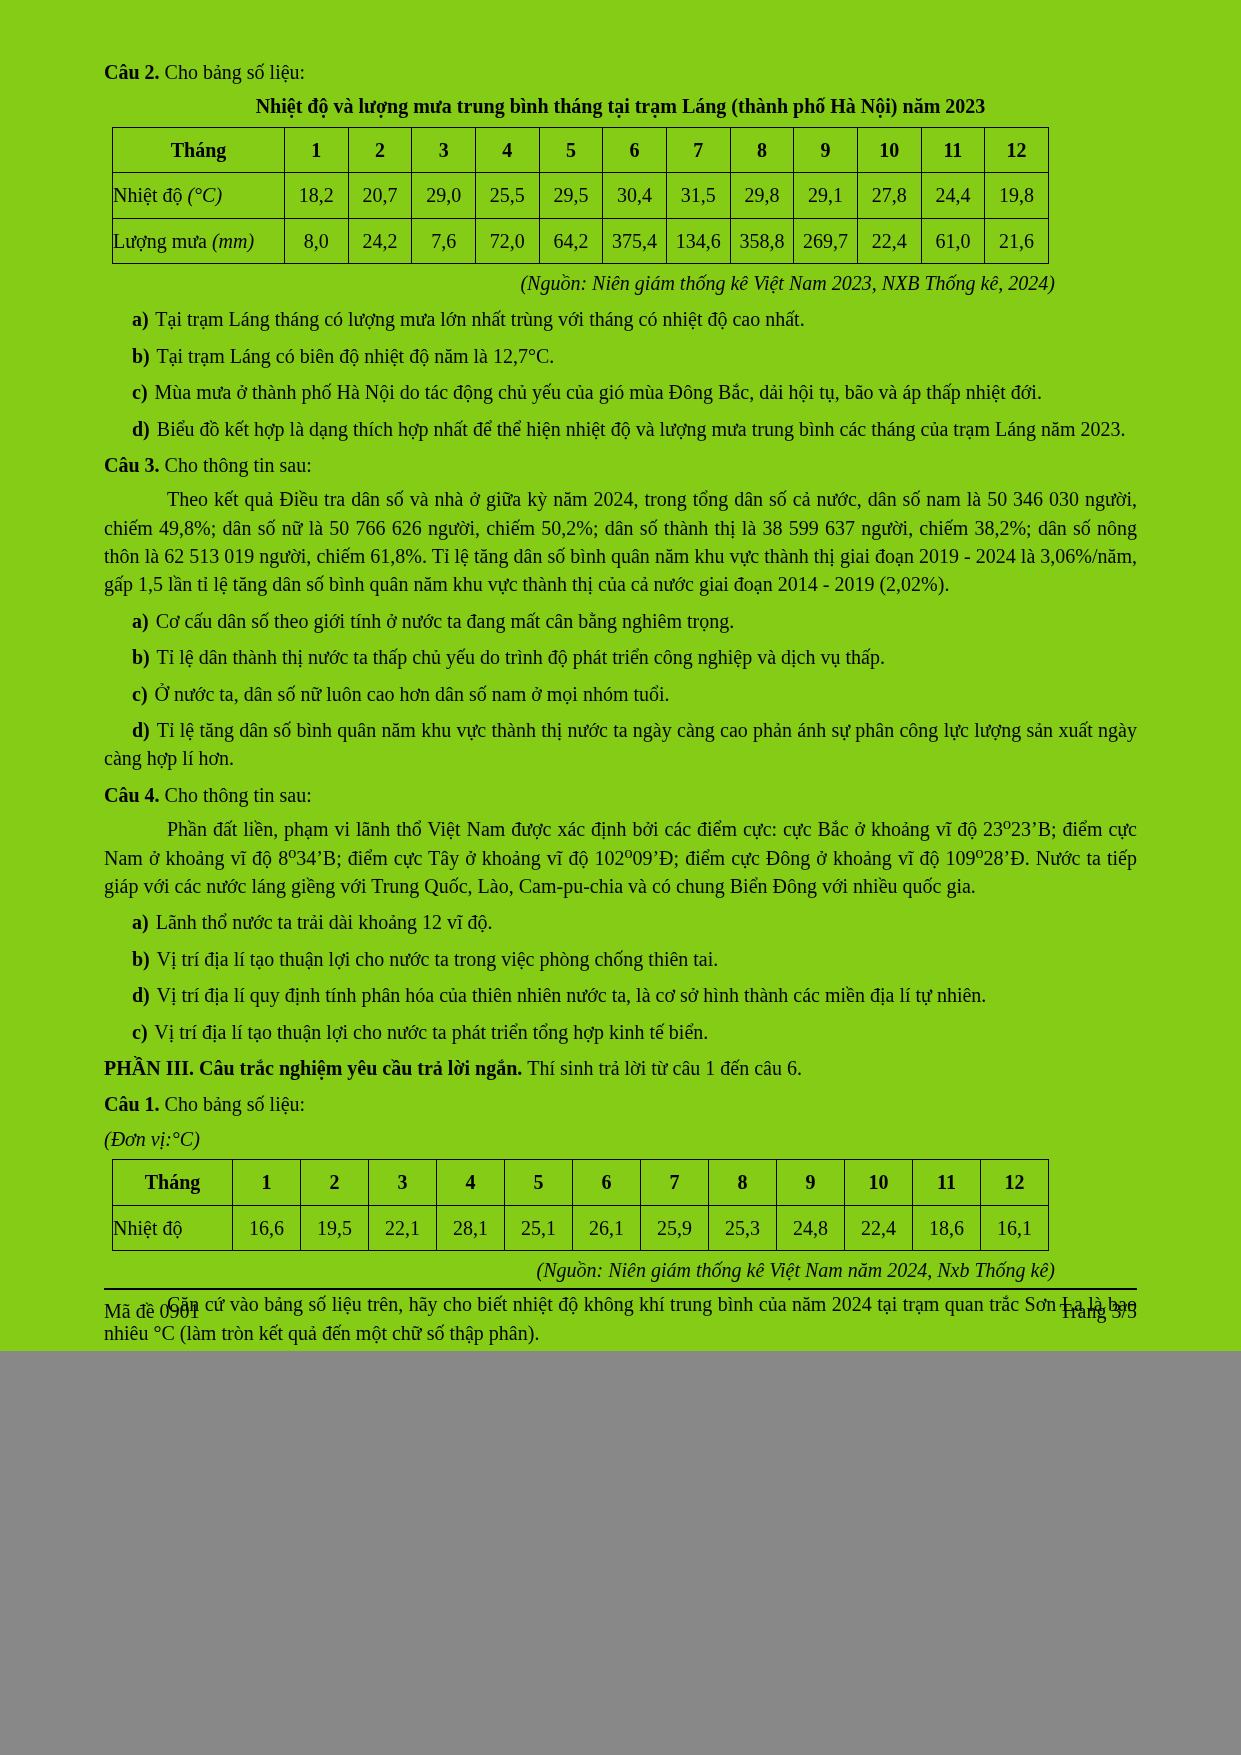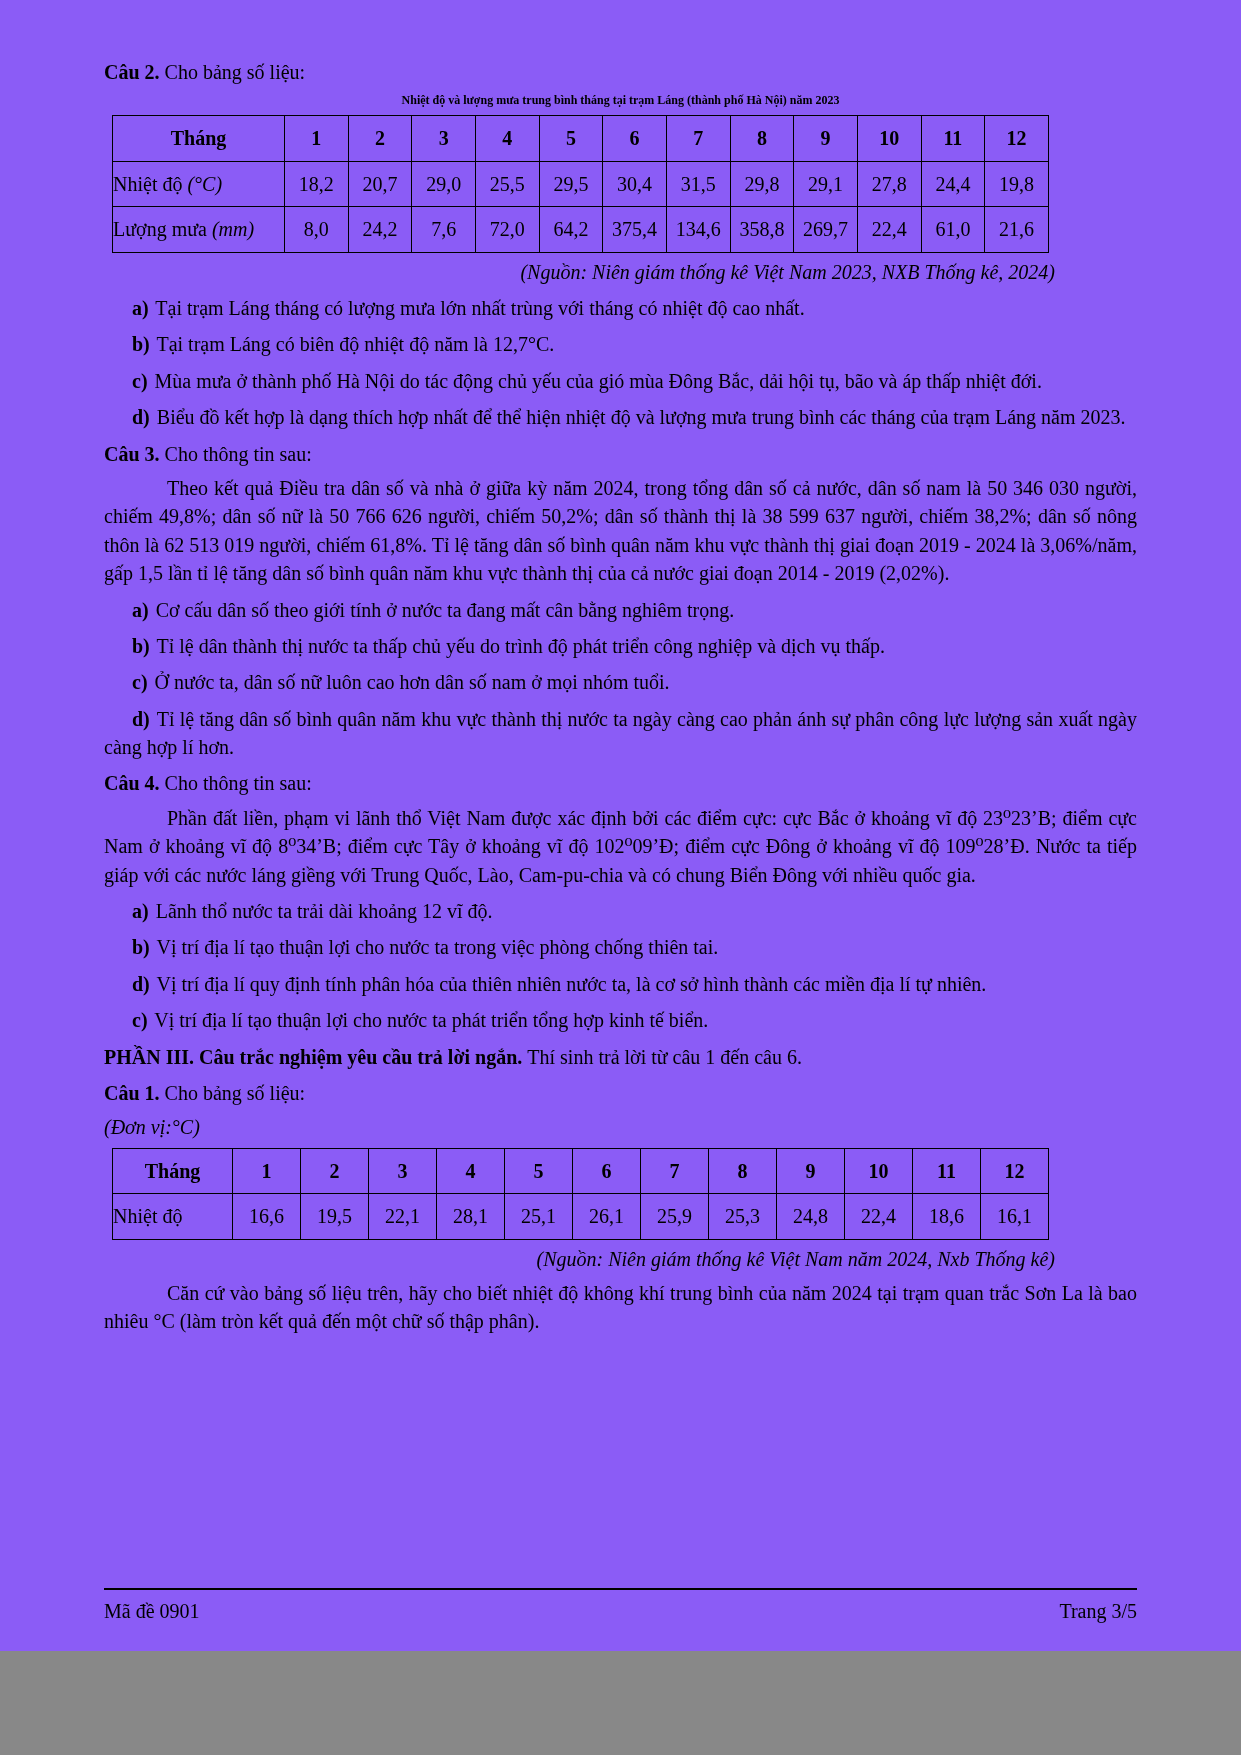"Câu 2. Cho bảng số" .page { background: #8b5cf6 -> #84cc16; height: 1651px -> 1351px }
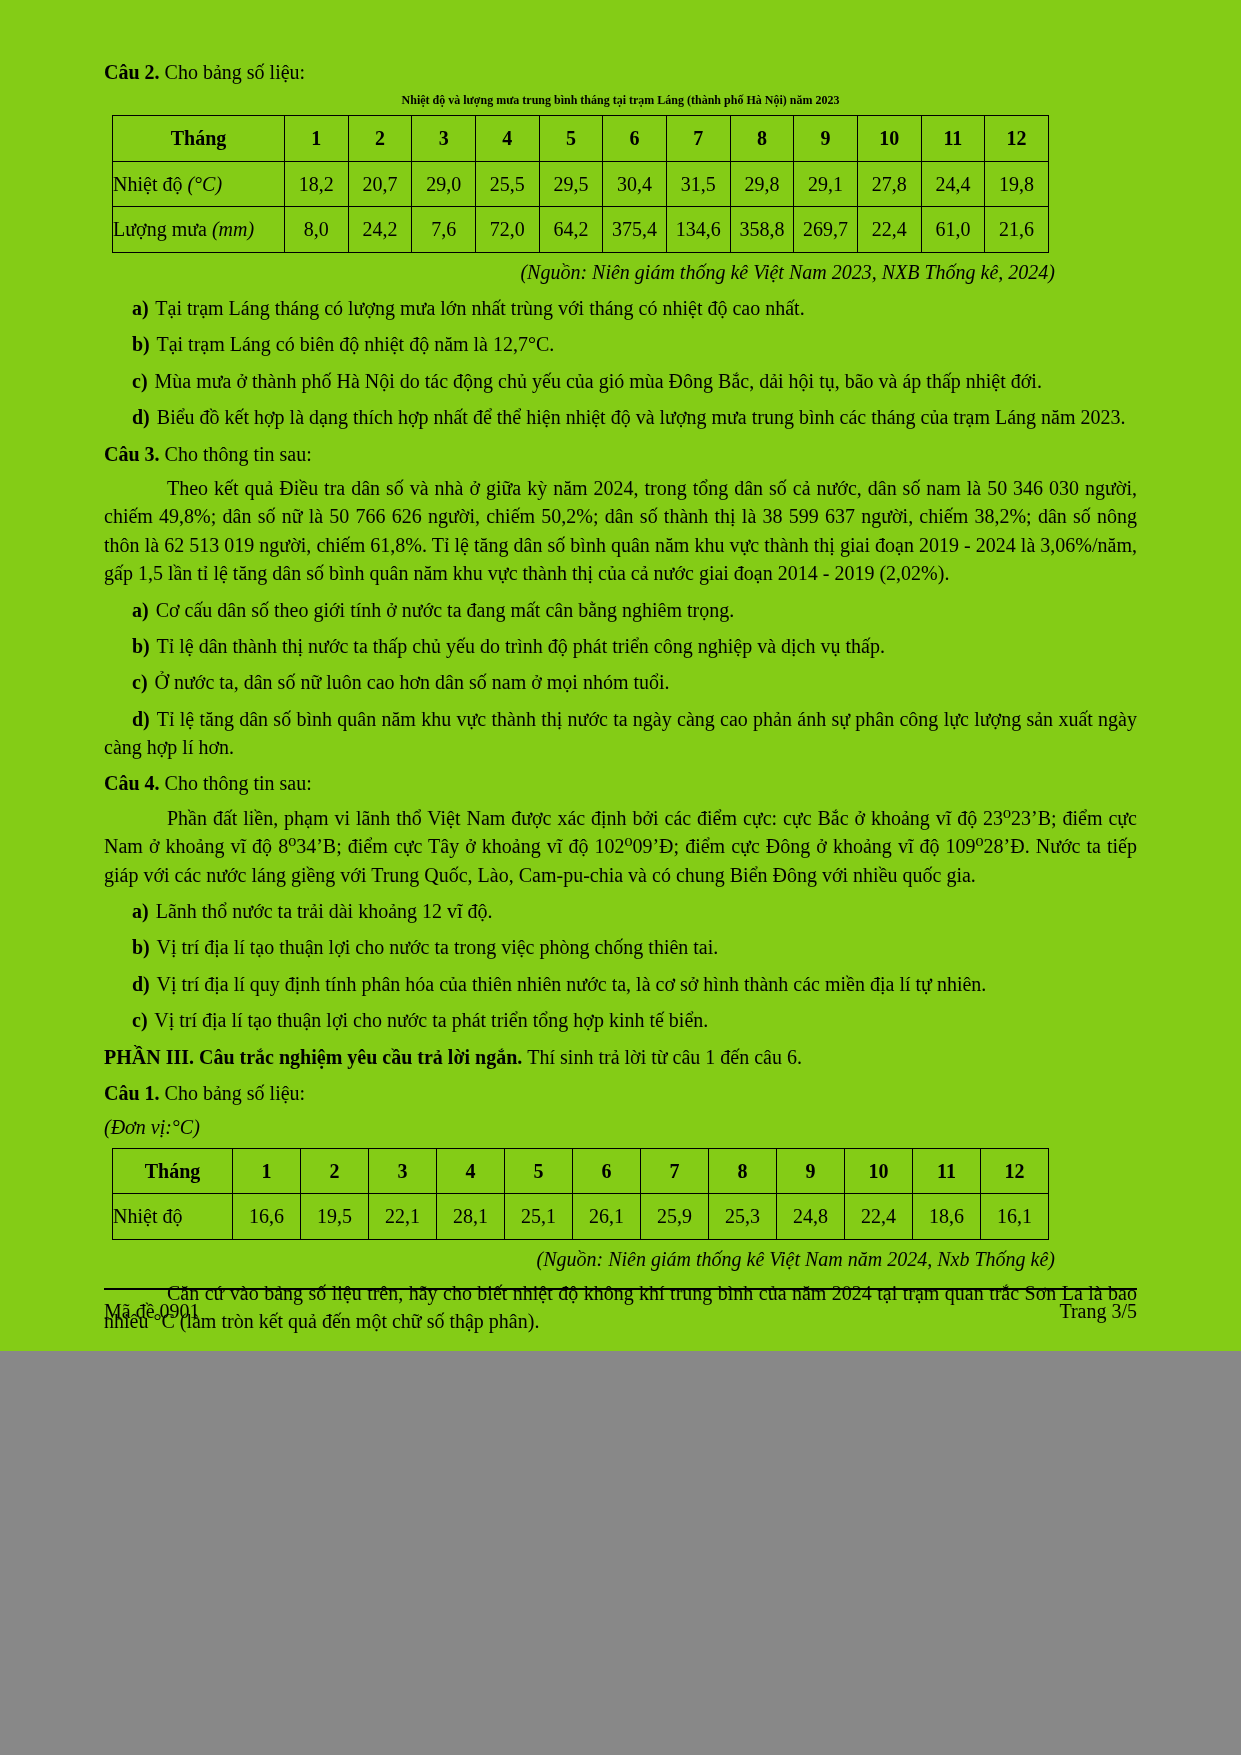"Nhiệt độ và lượng mưa" .table-title { font-size: 12px -> 20px }
